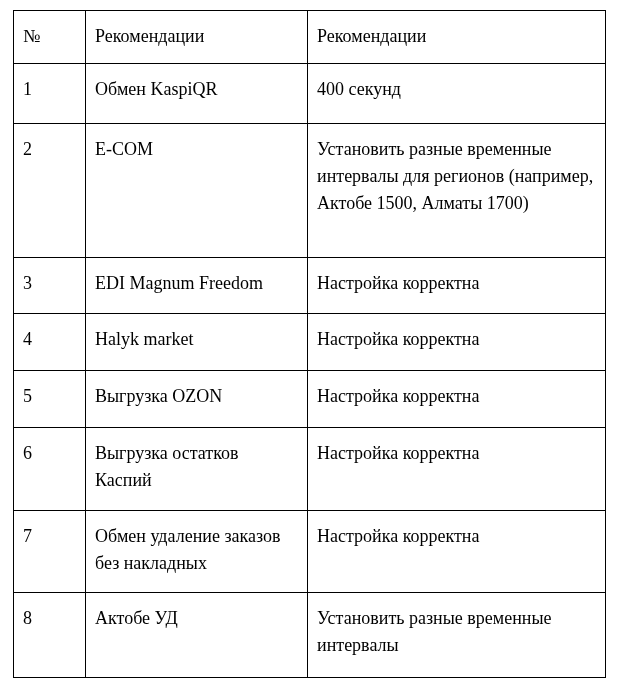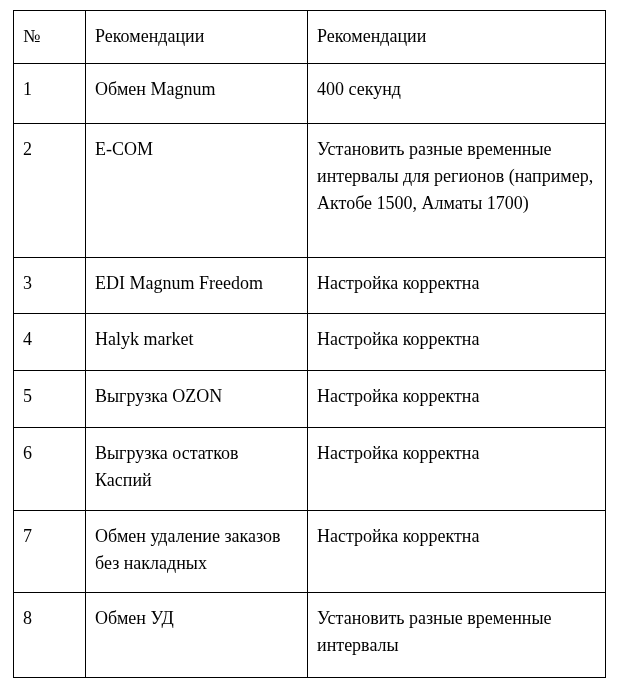"Обмен Magnum" td { text: Magnum -> KaspiQR }
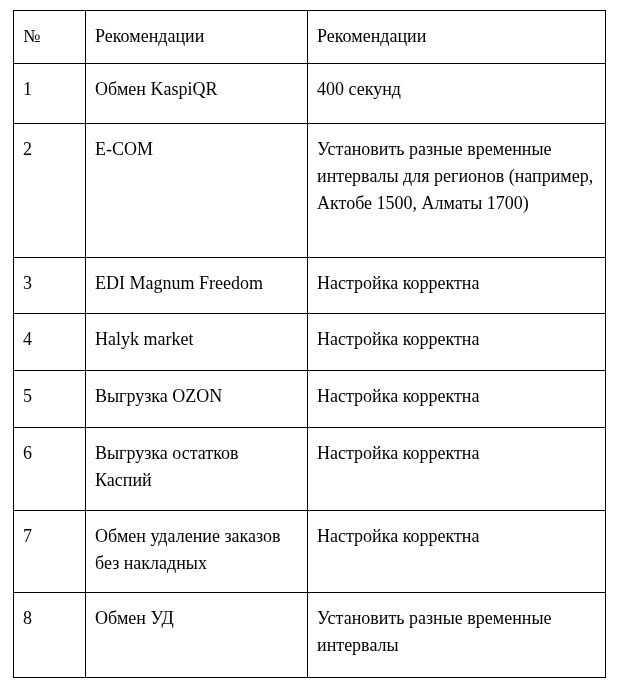"Обмен УД" td { text: Обмен -> Актобе }
